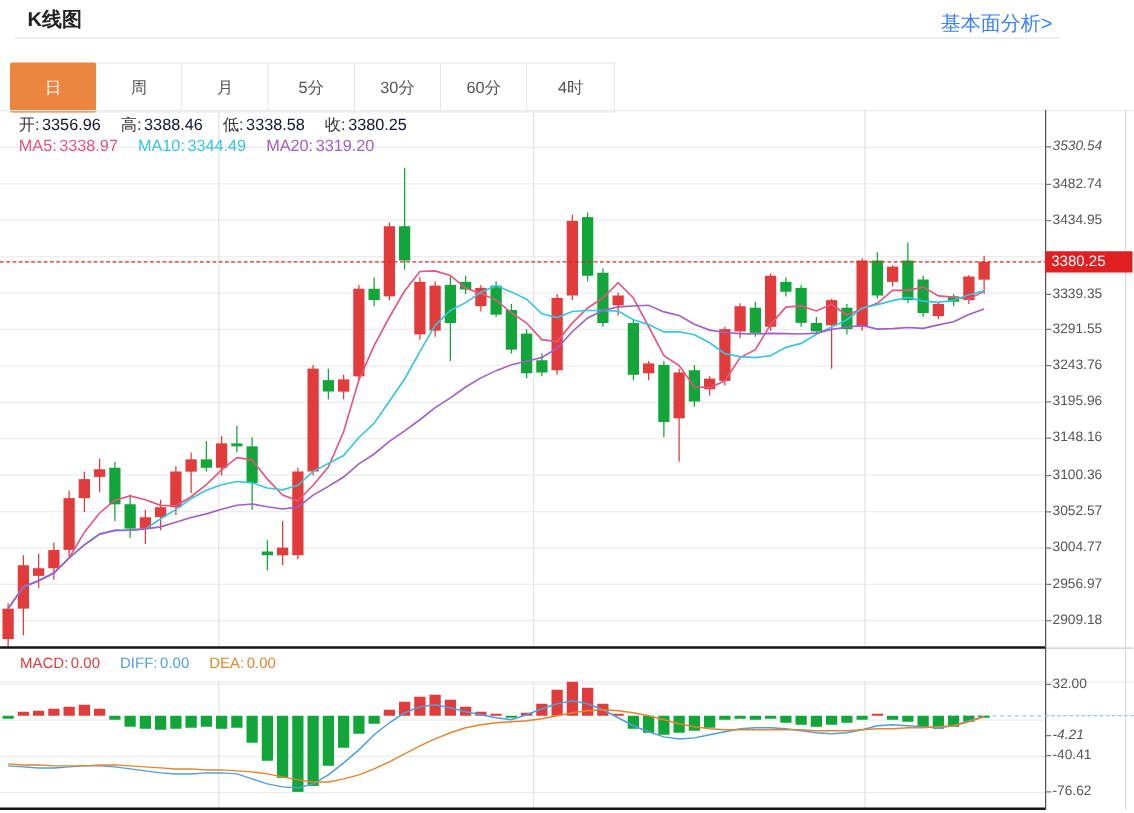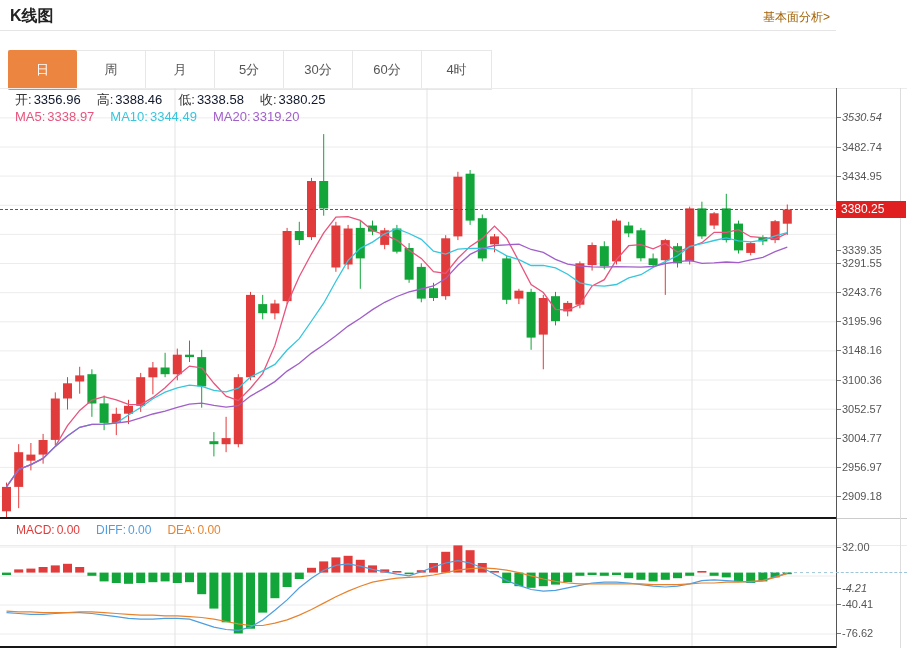"K线图" .header { left: 0 -> 12px }
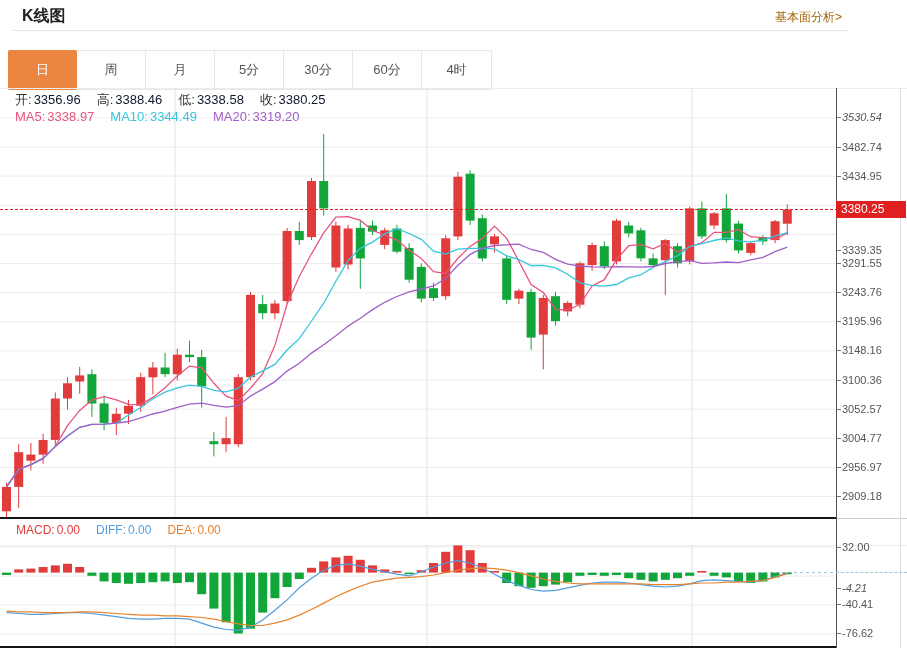"基本面分析>" .fa-link { color: #a16207 -> #3b82f6; font-size: 12px -> 16px }
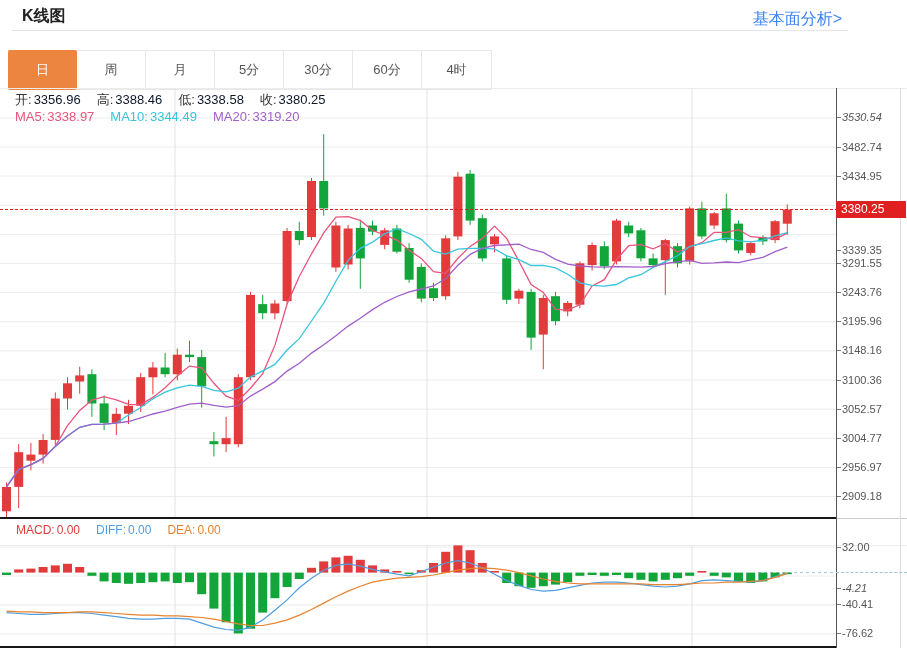"3339.35" div.axis-label { top: 244px -> 229px }
